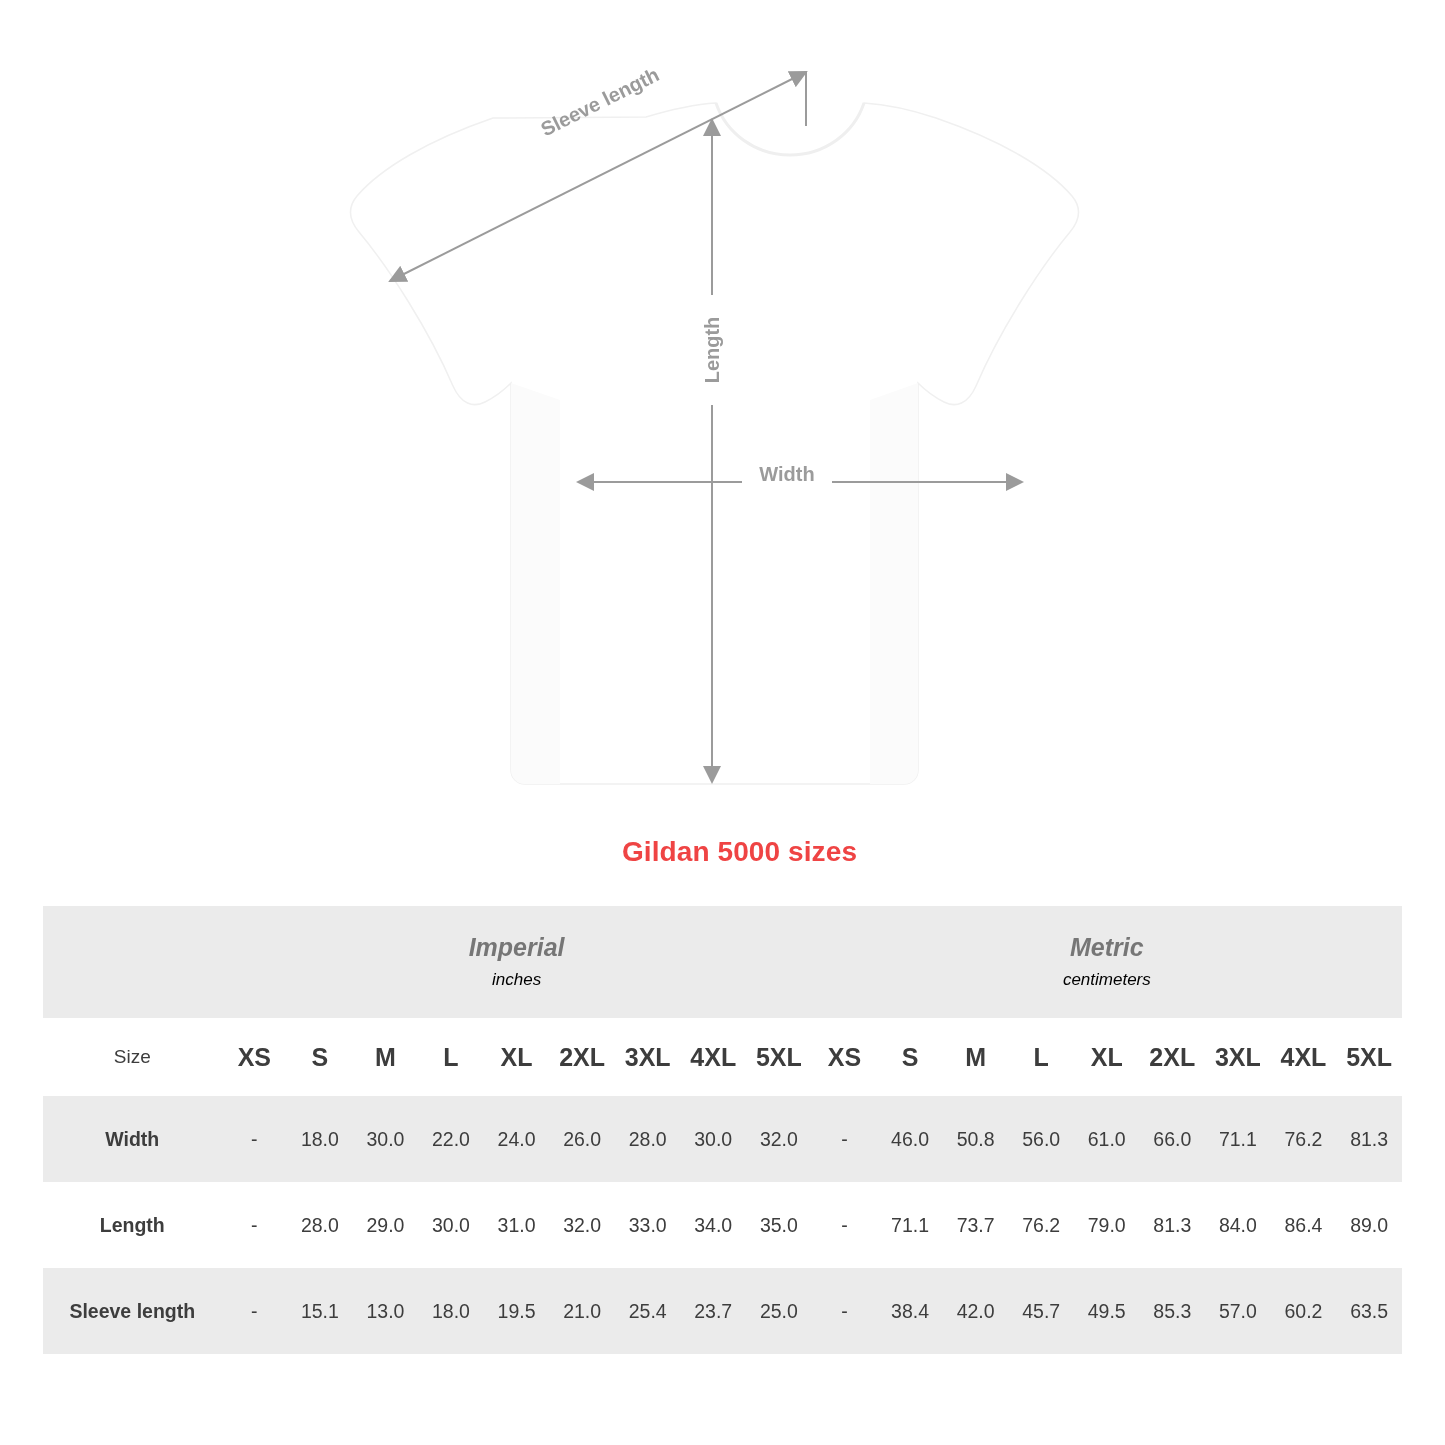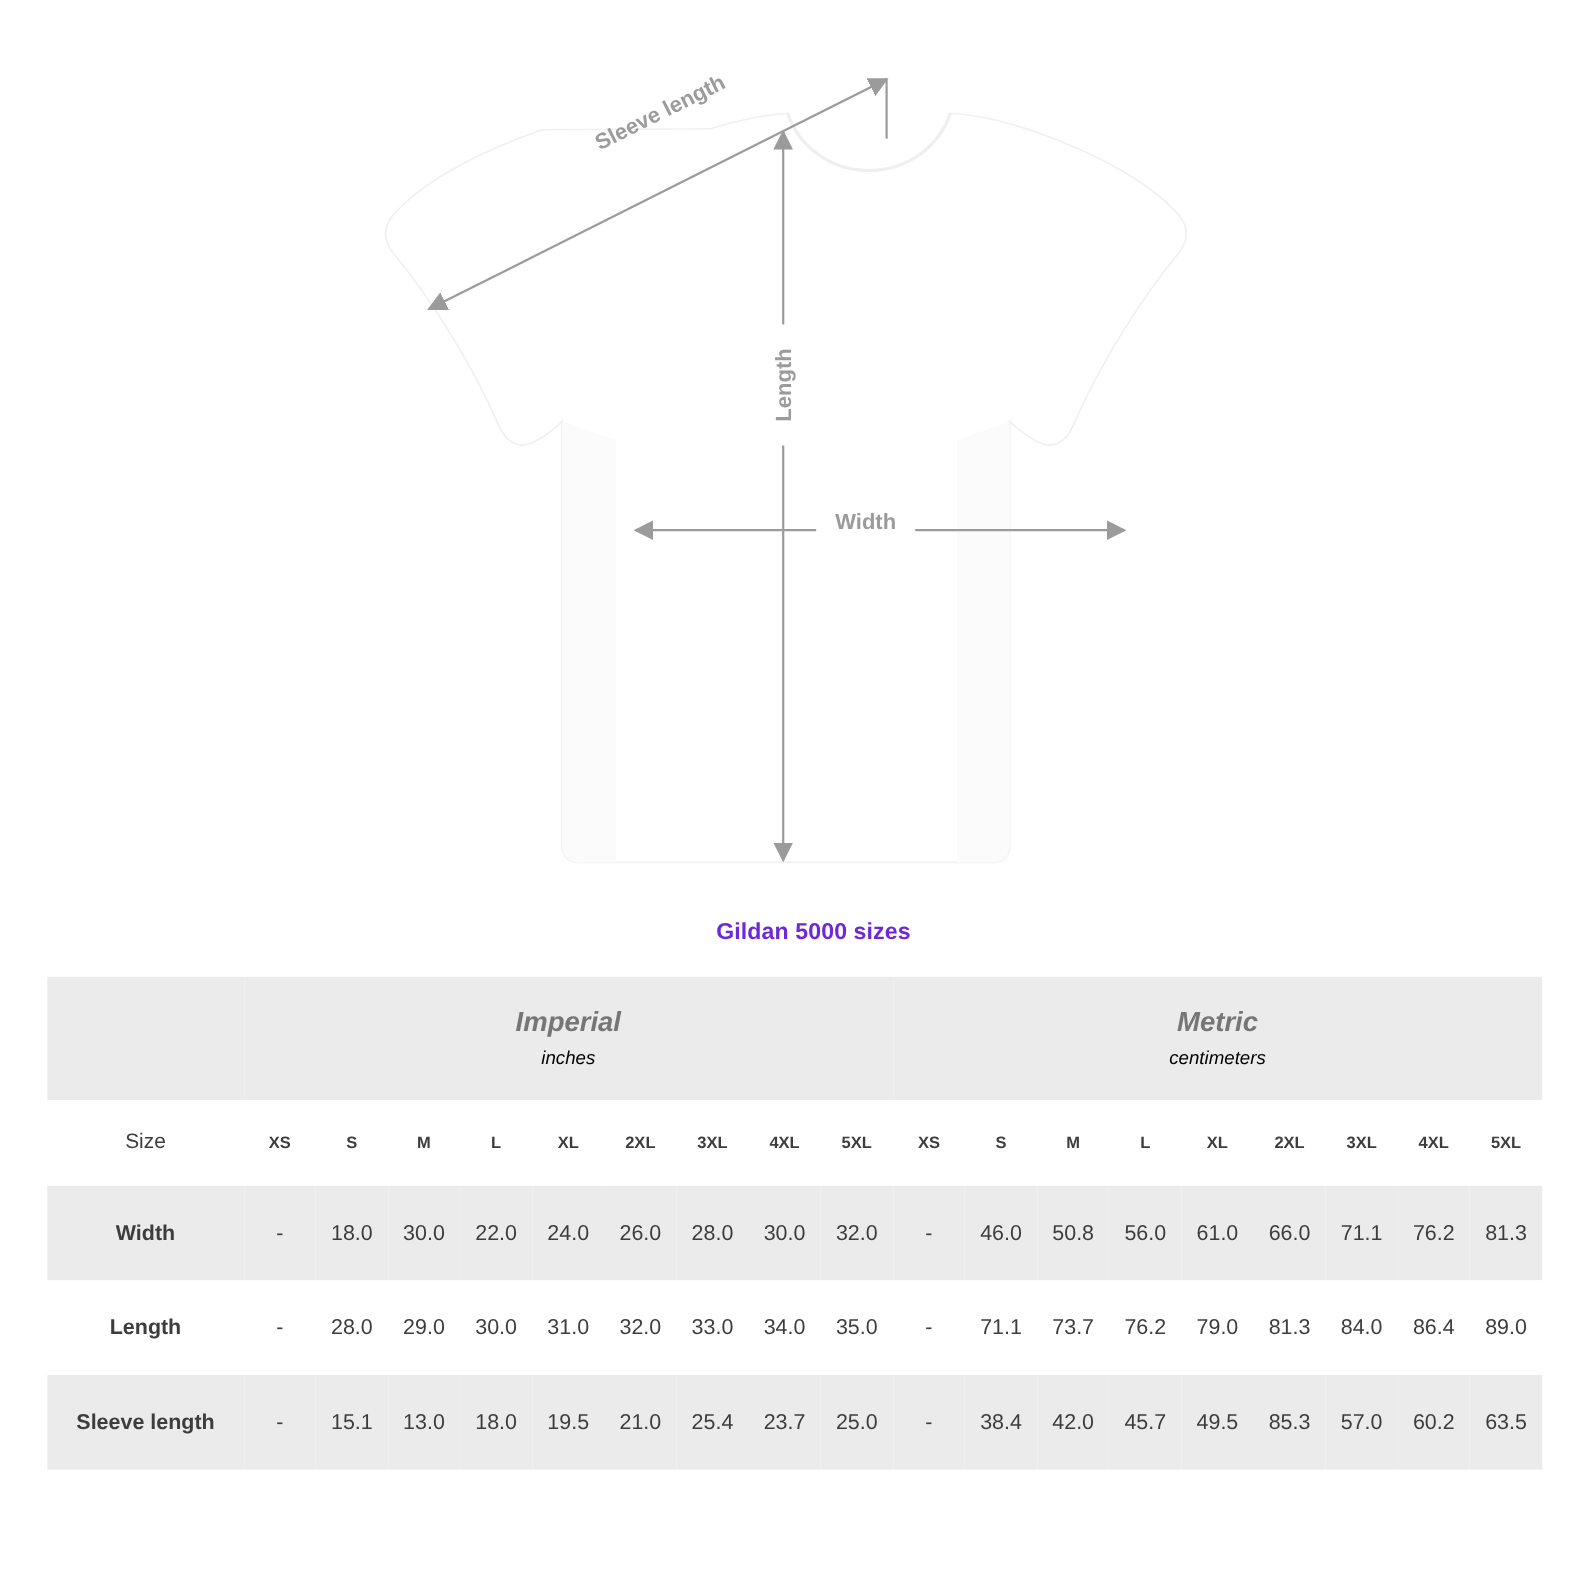"Gildan 5000 sizes" .chart-title { color: #6d28d9 -> #ef4444; font-size: 21px -> 28px }
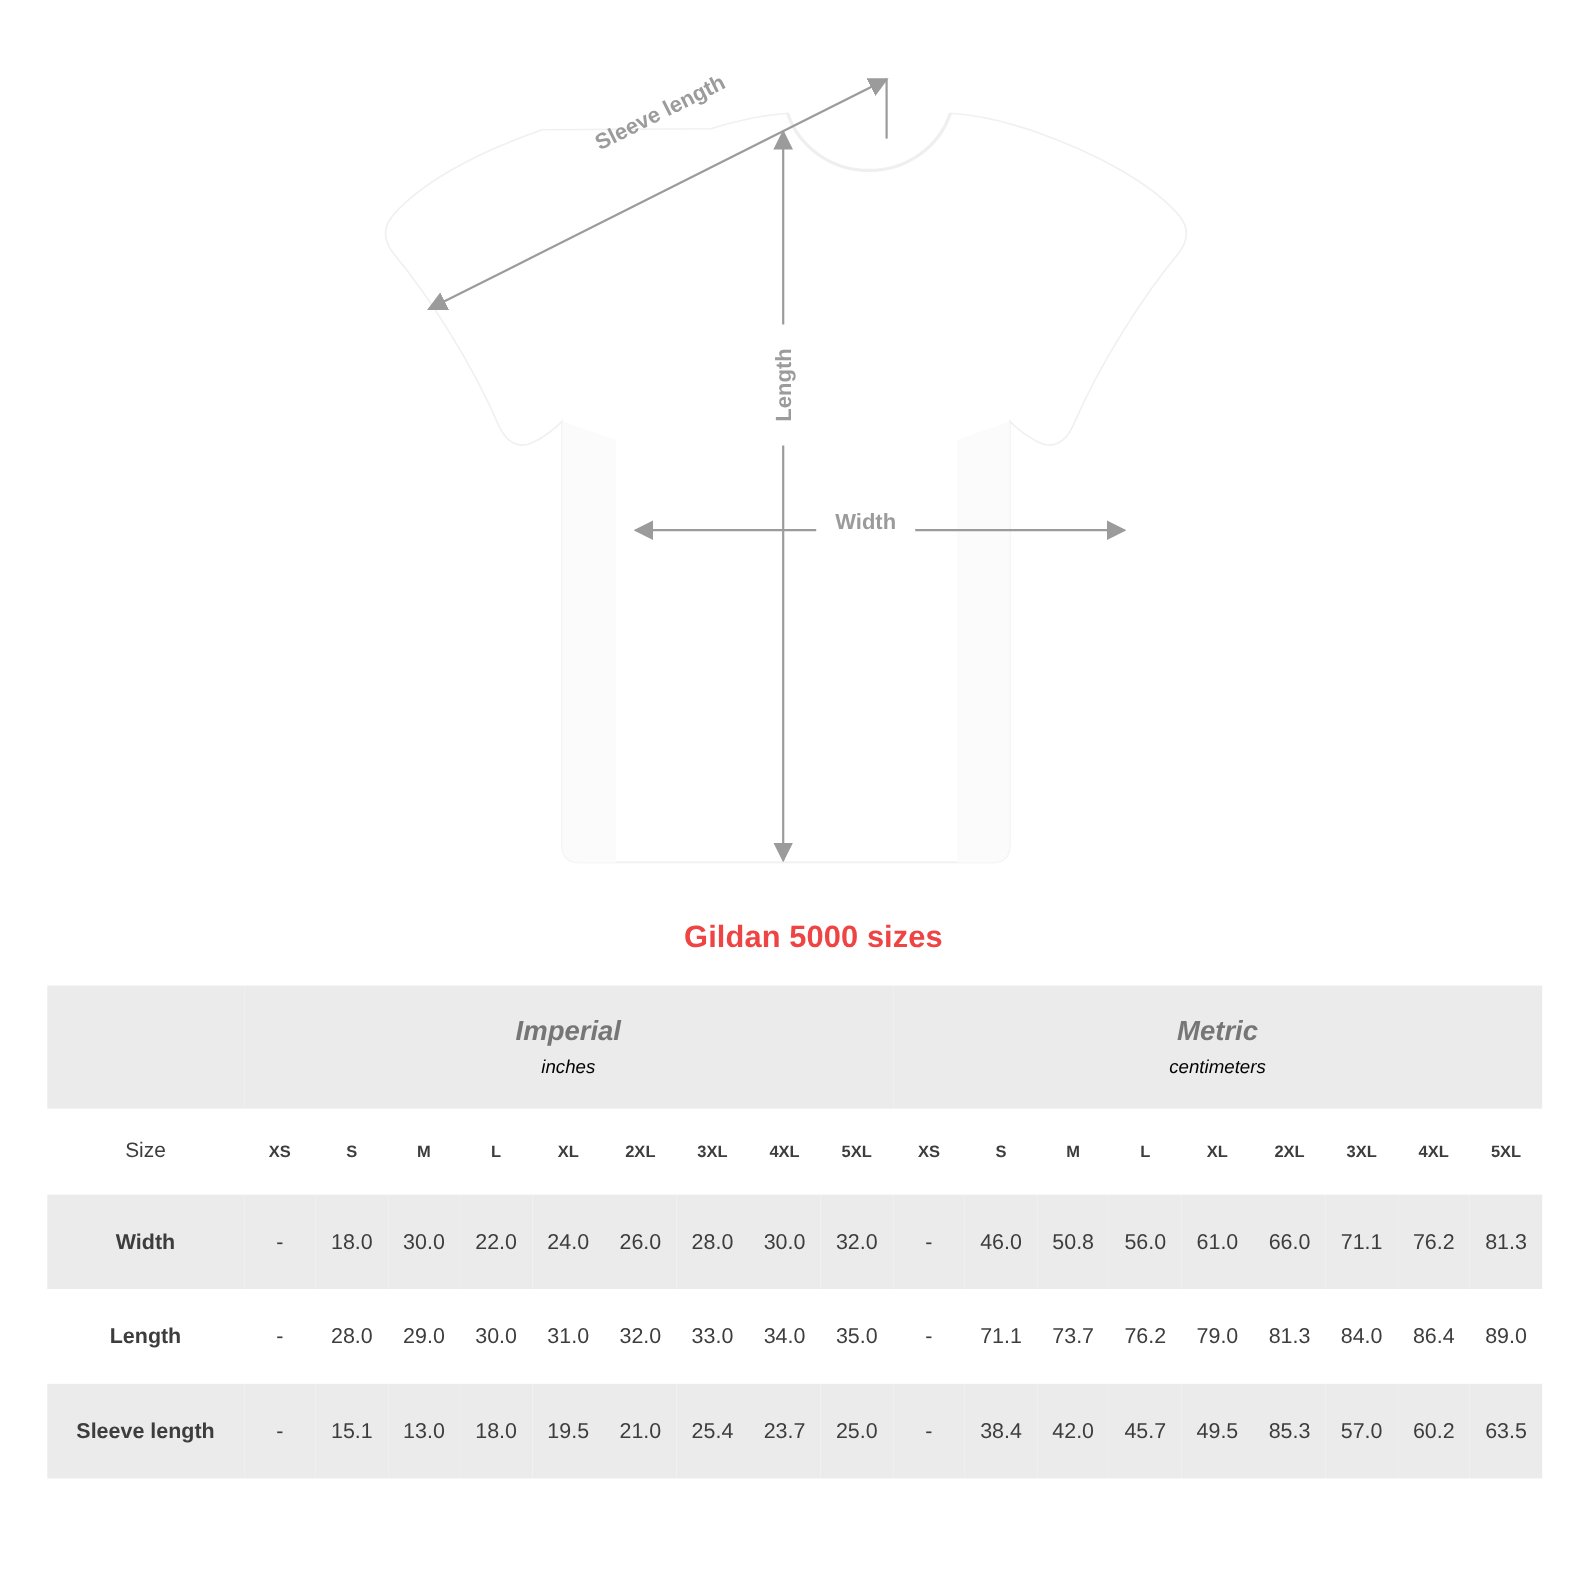"Imperial" .table-wrap { margin: 28px 43px 0 43px -> 38px 43px 0 43px }
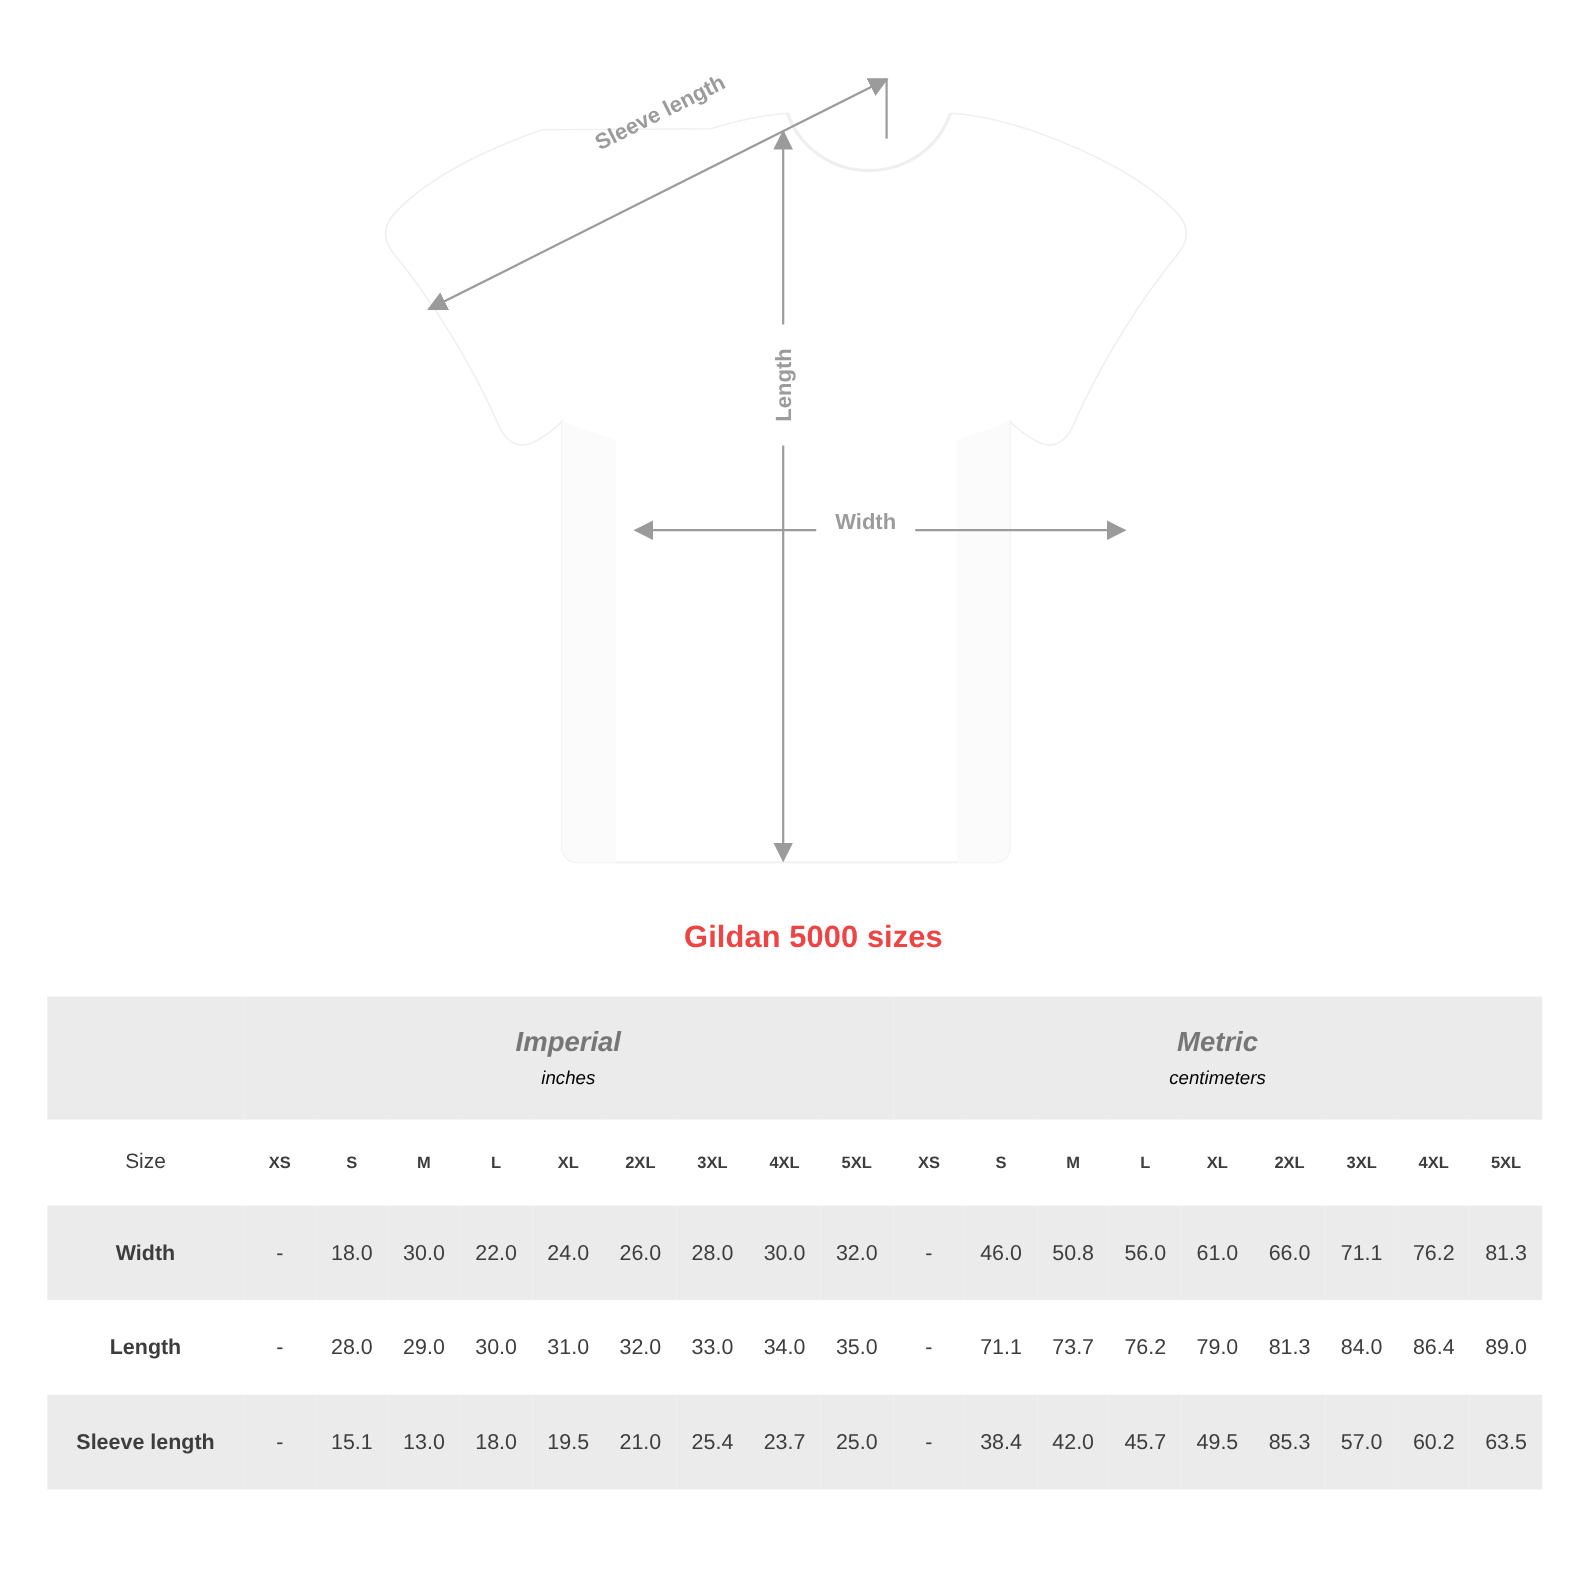"XS" .head-row td { font-size: 15px -> 25px }
